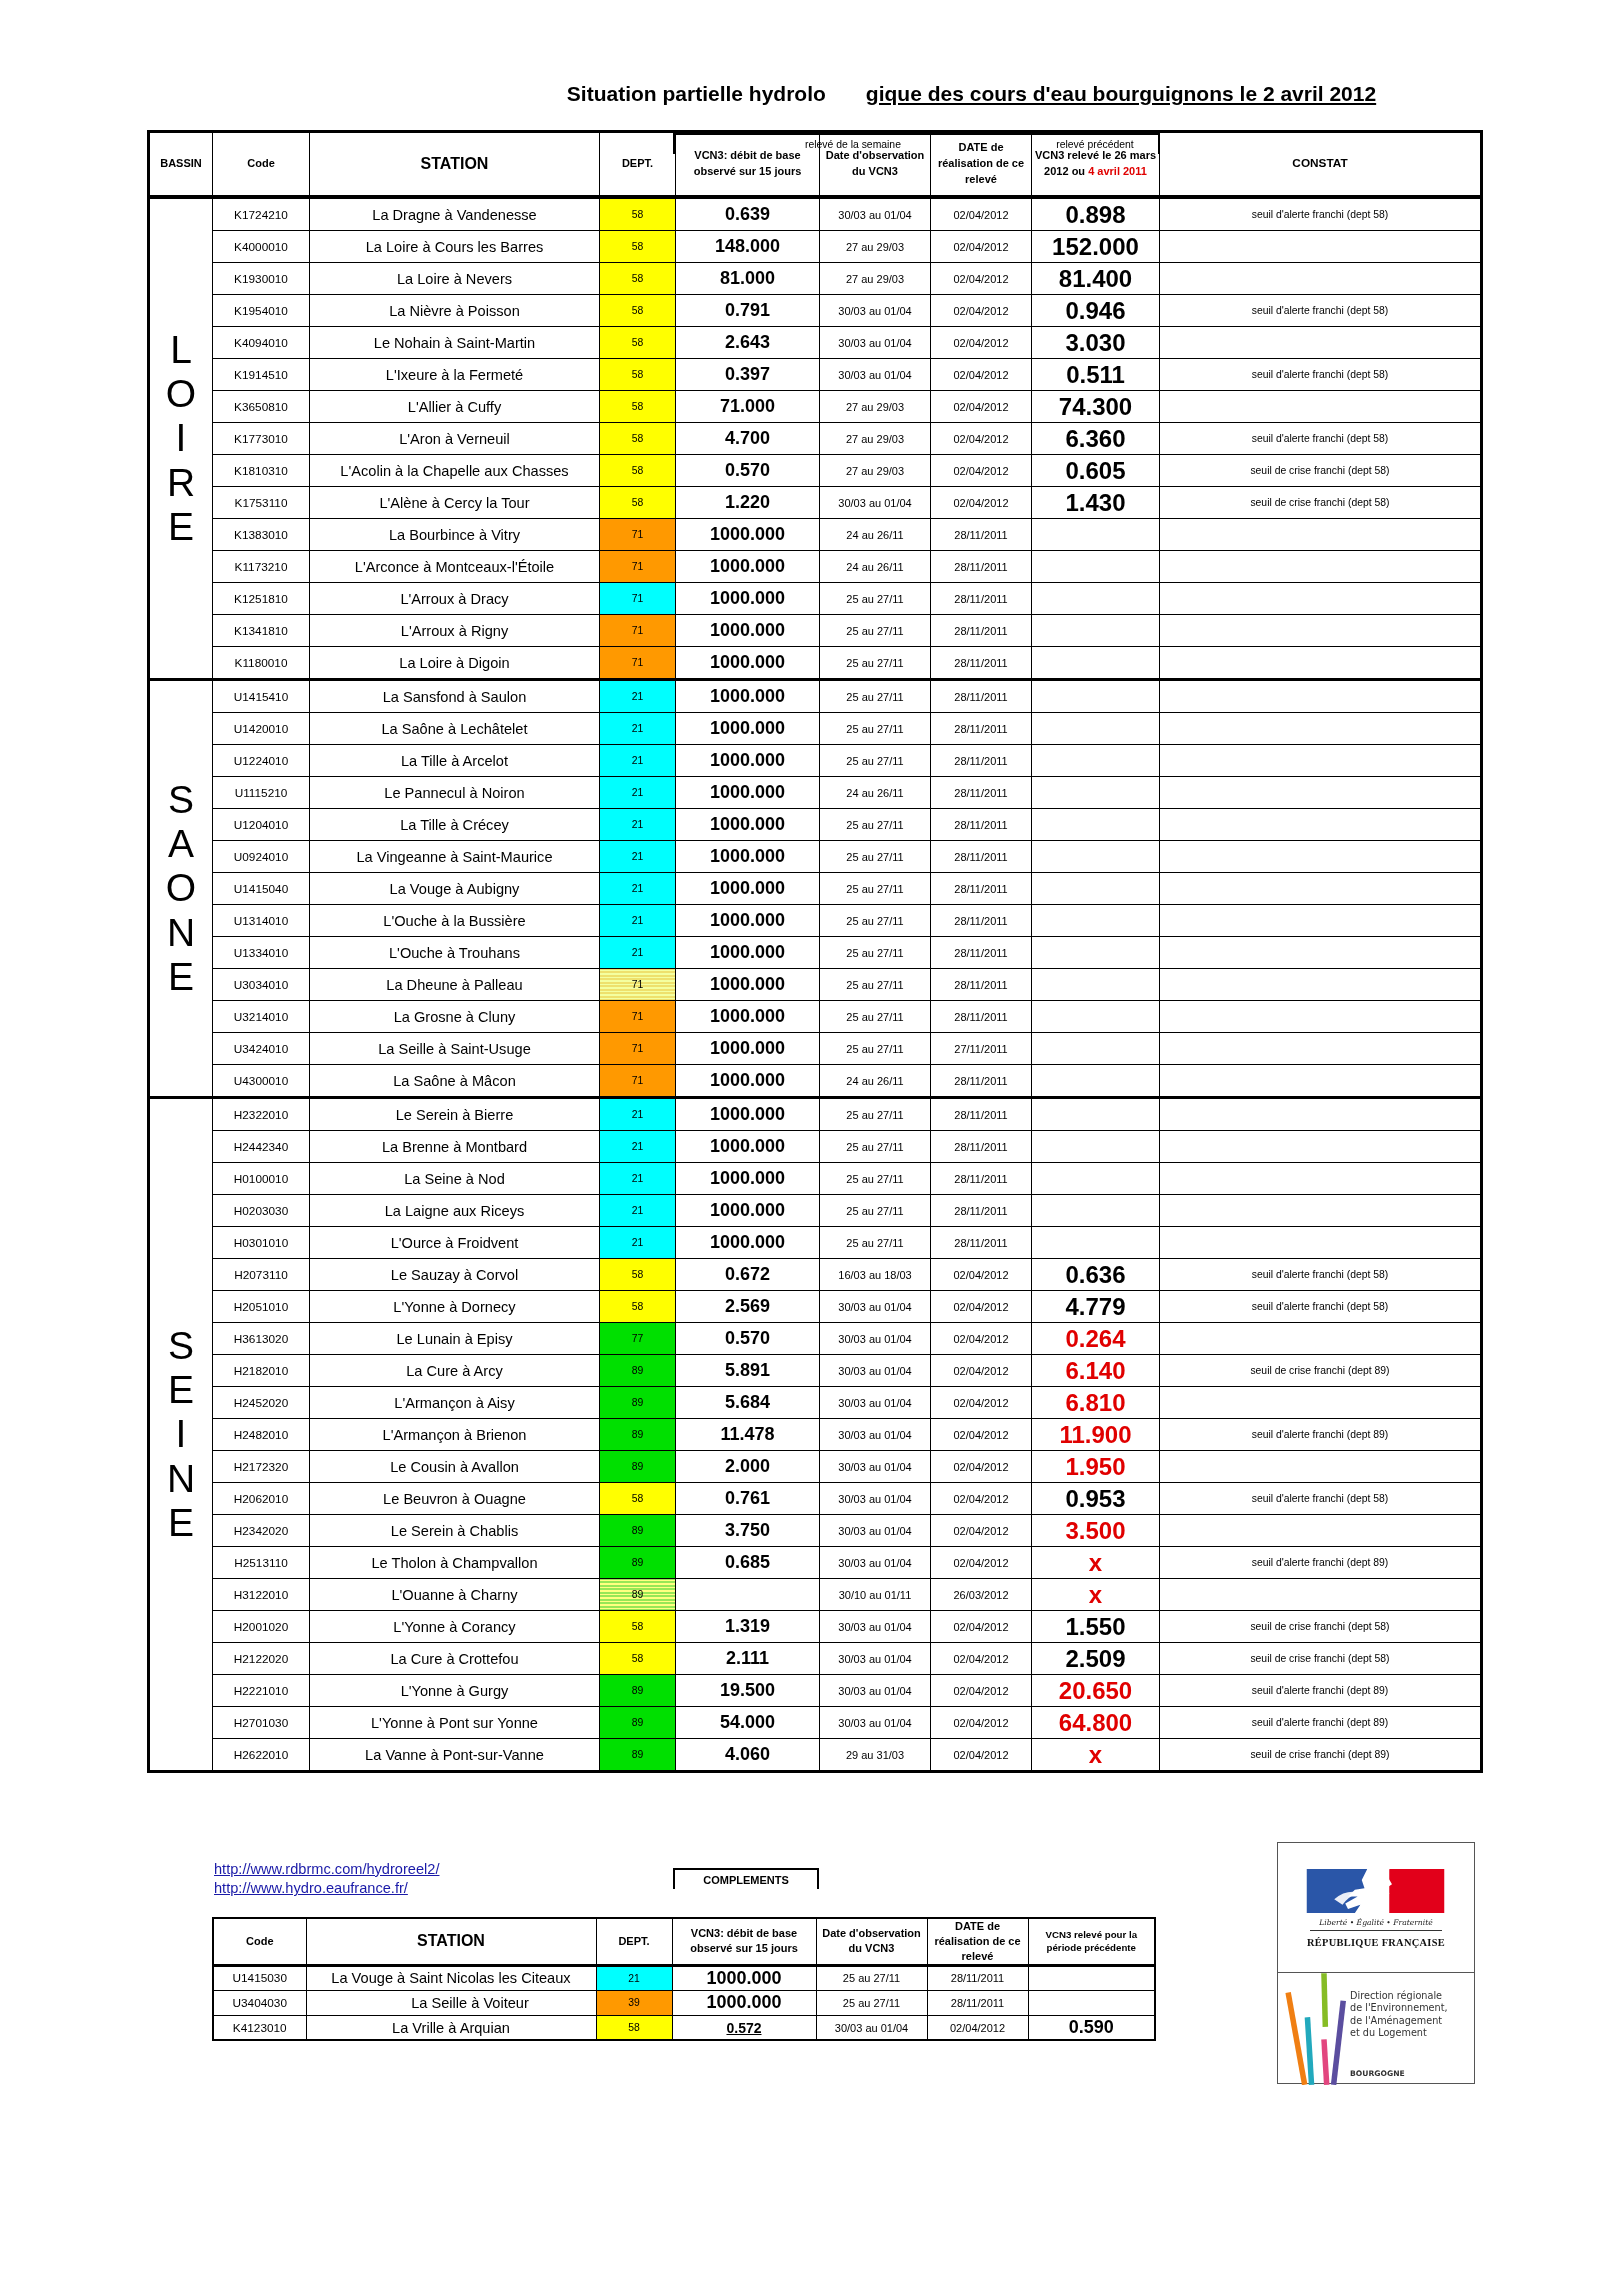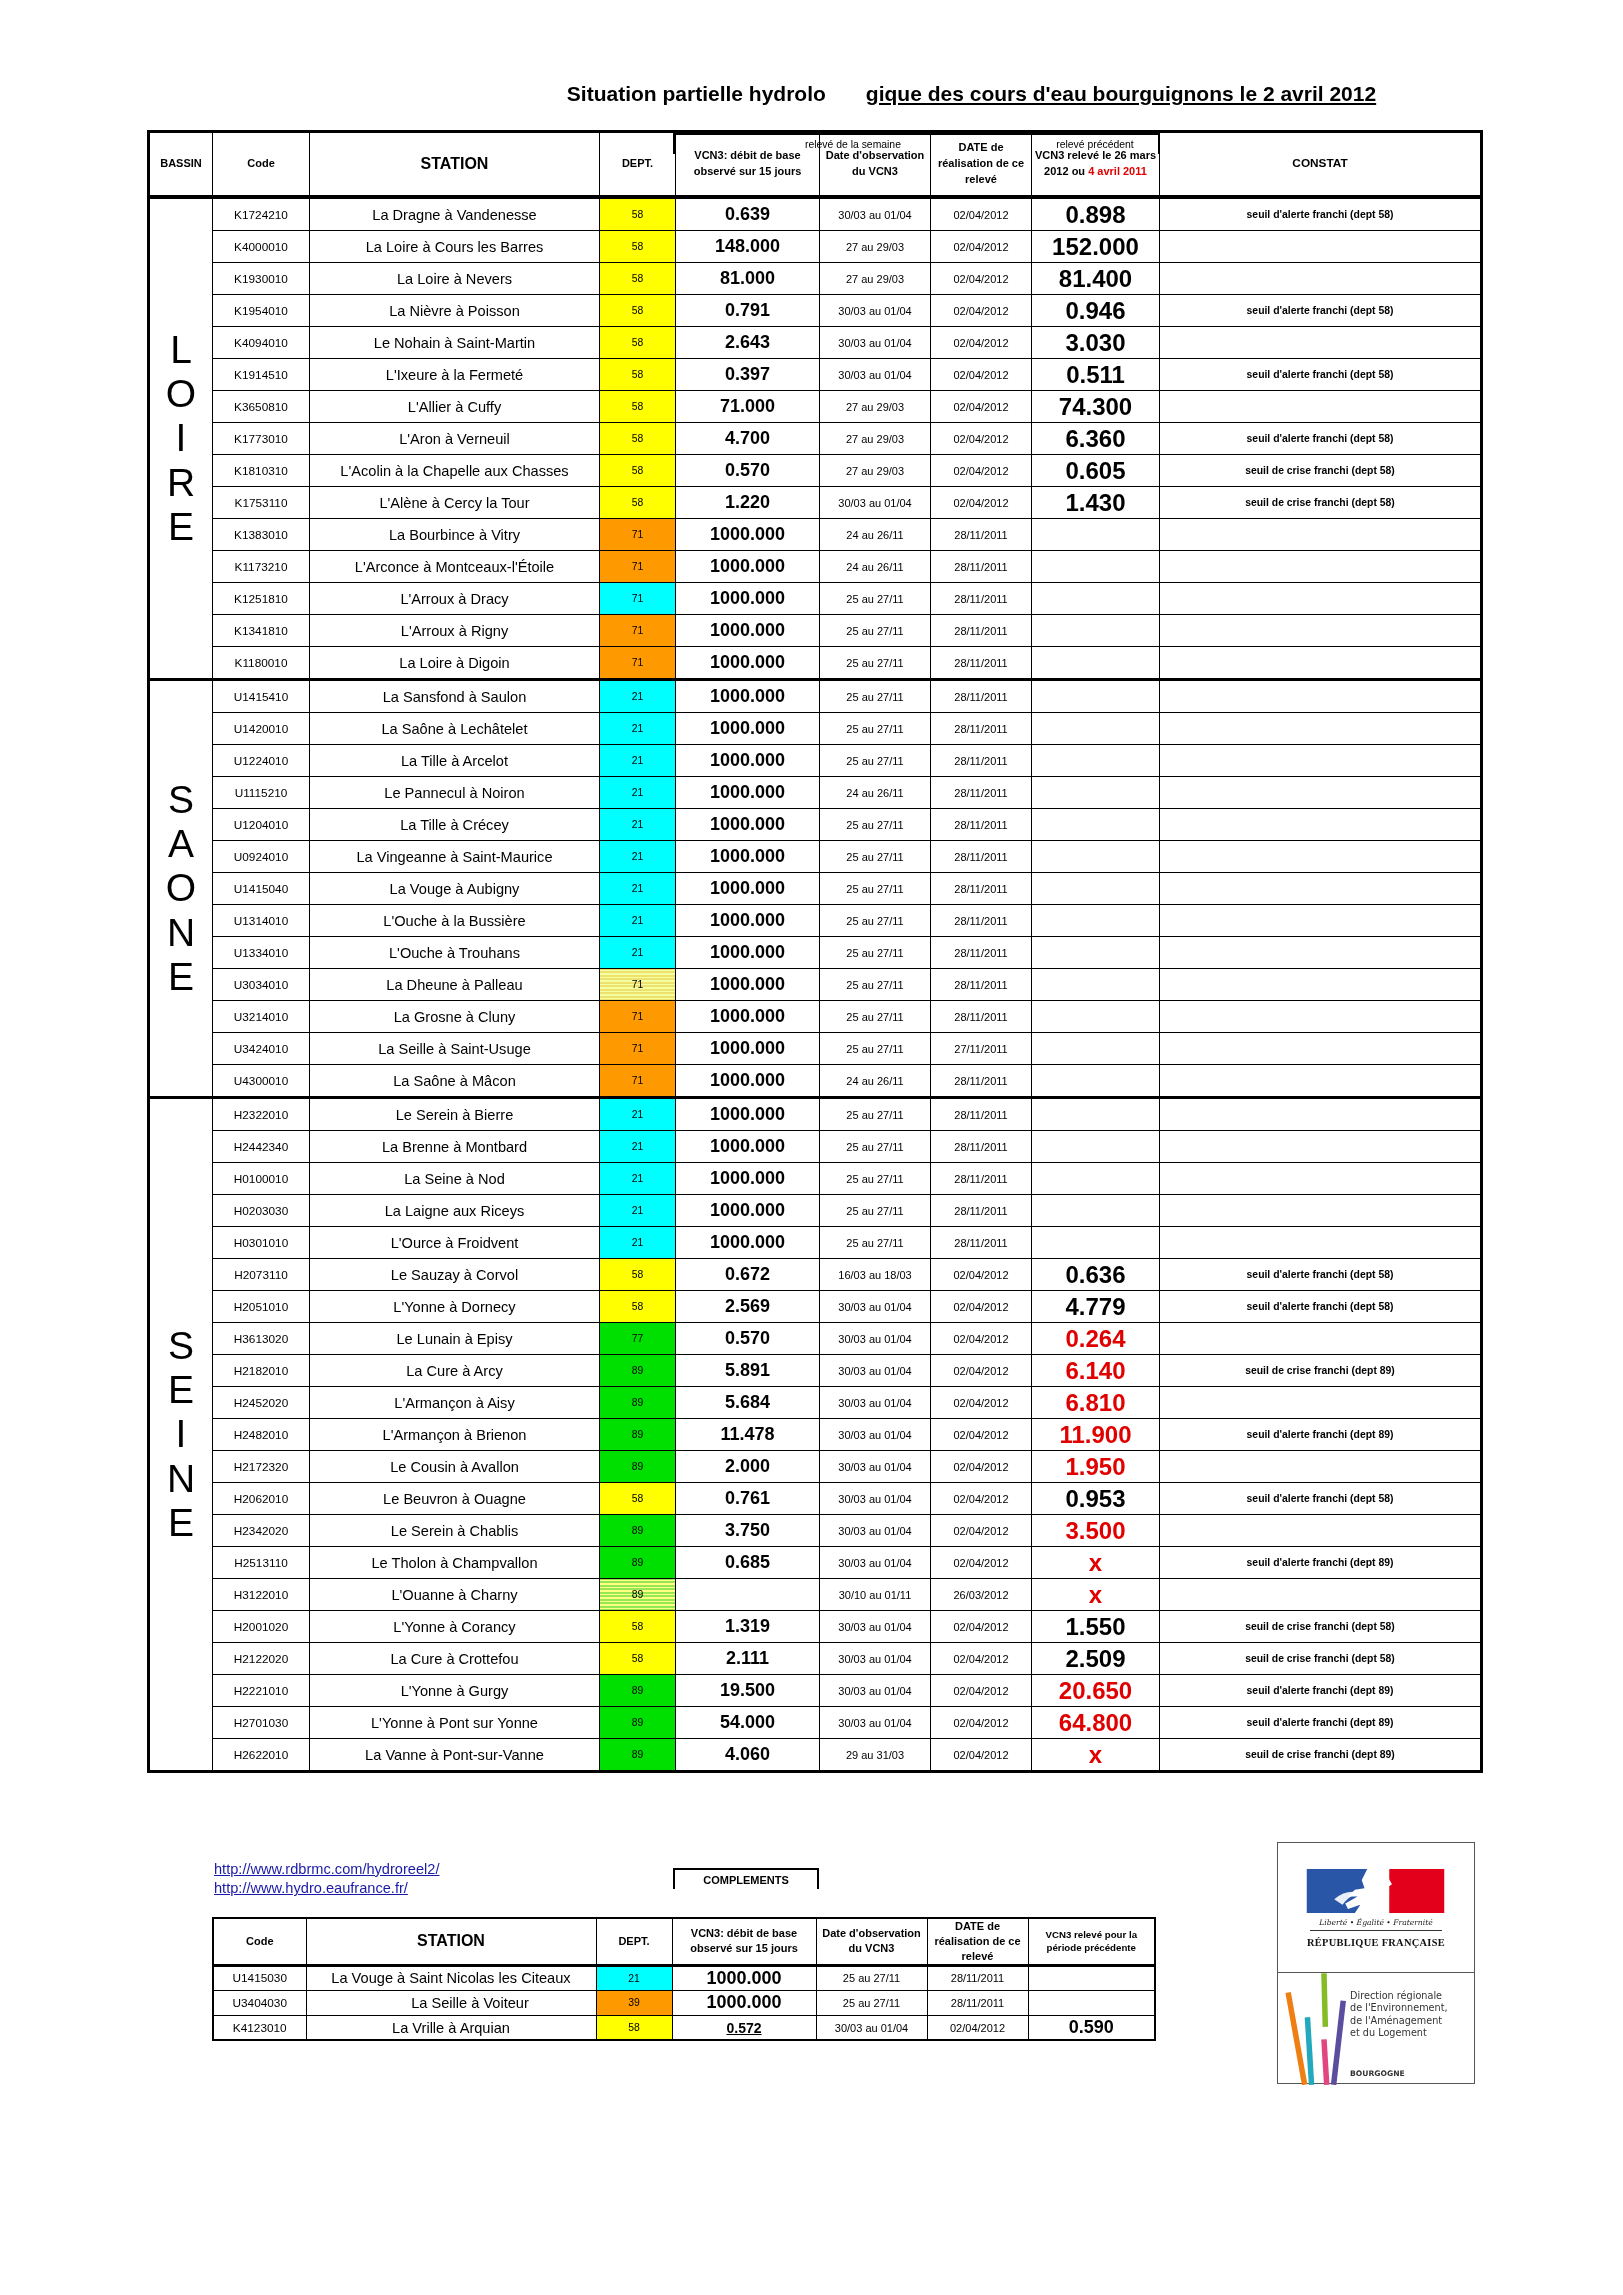"seuil d'alerte franchi (dept 58)" td.constat { font-weight: bold -> none }
